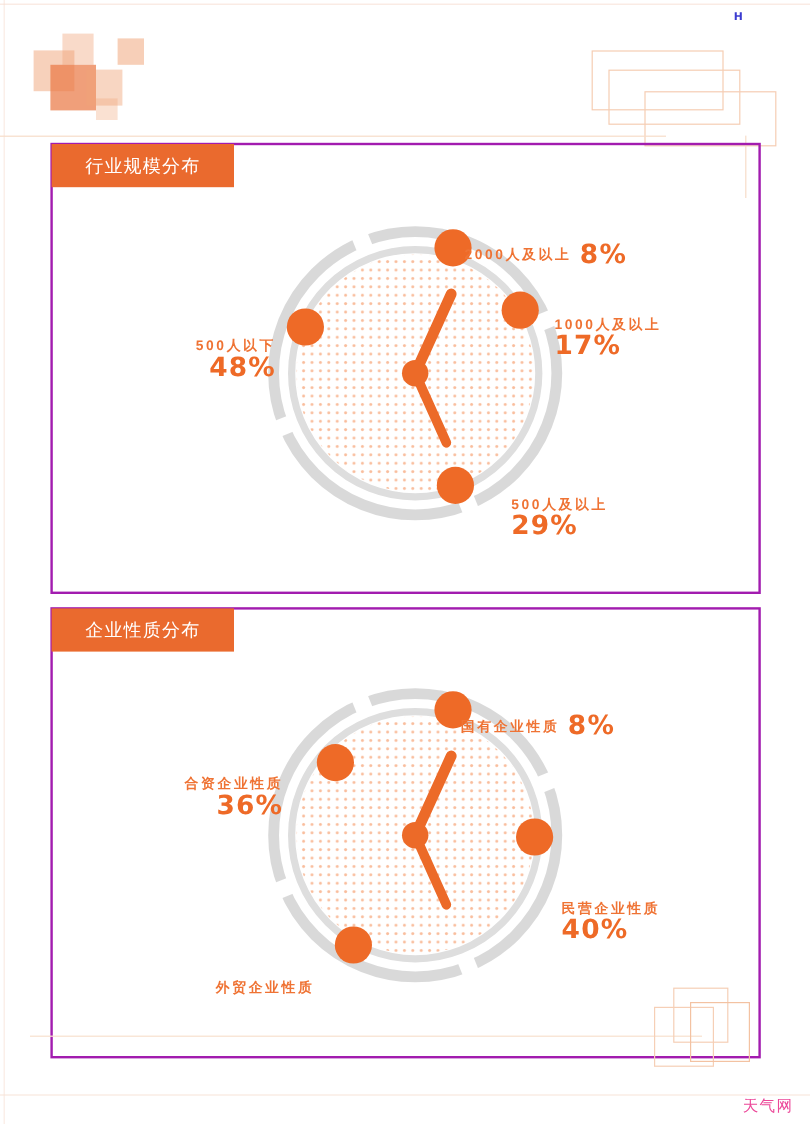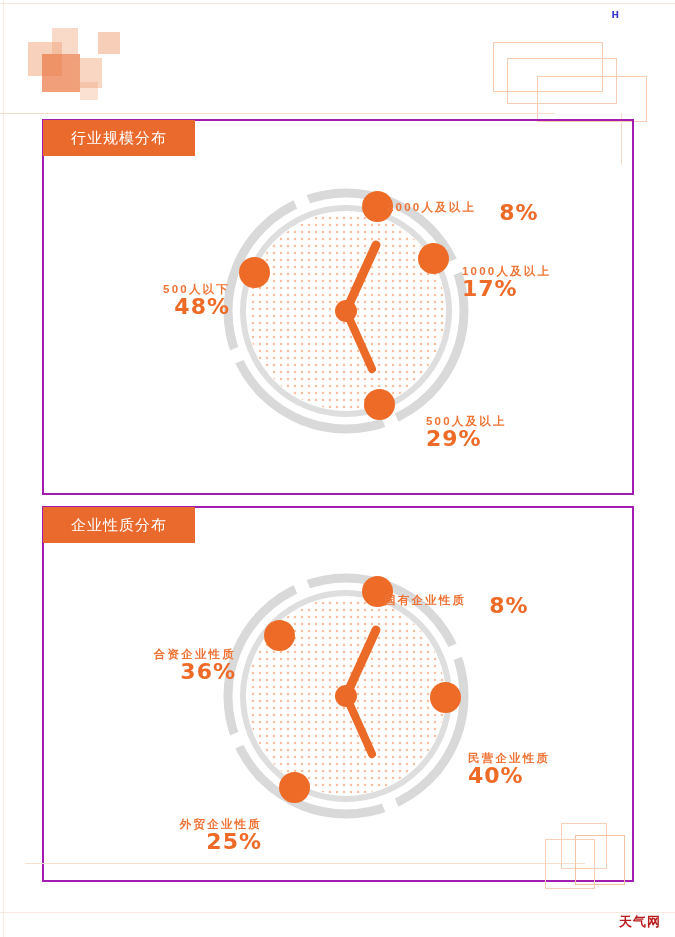"2000人及以上" .glabel.inline { align-items: flex-start -> center; gap: 23px -> 7px }
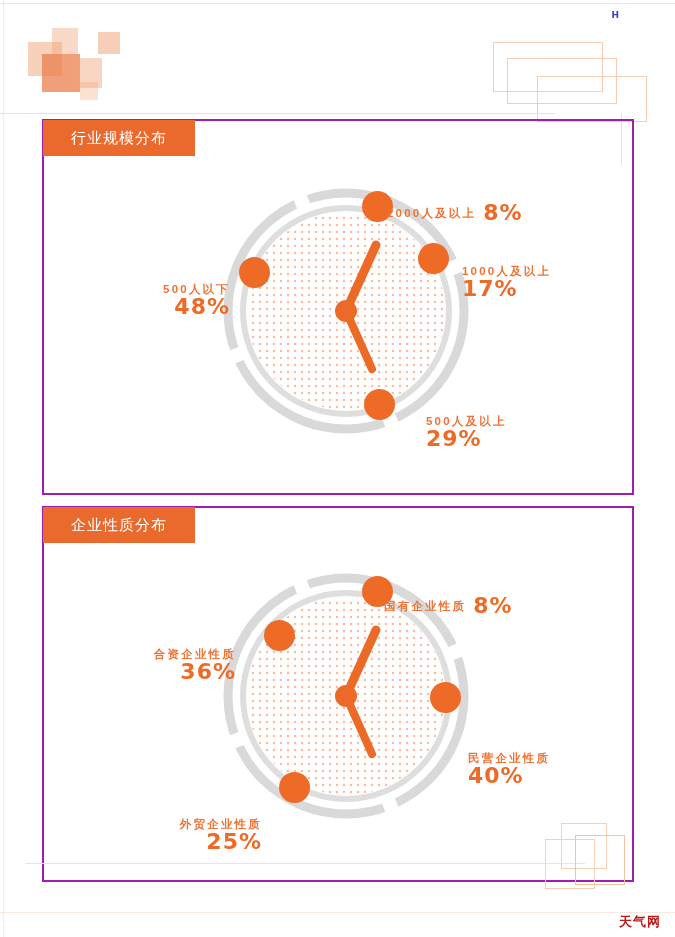"25%" span.lval { html: <span>25%</span> -> none }
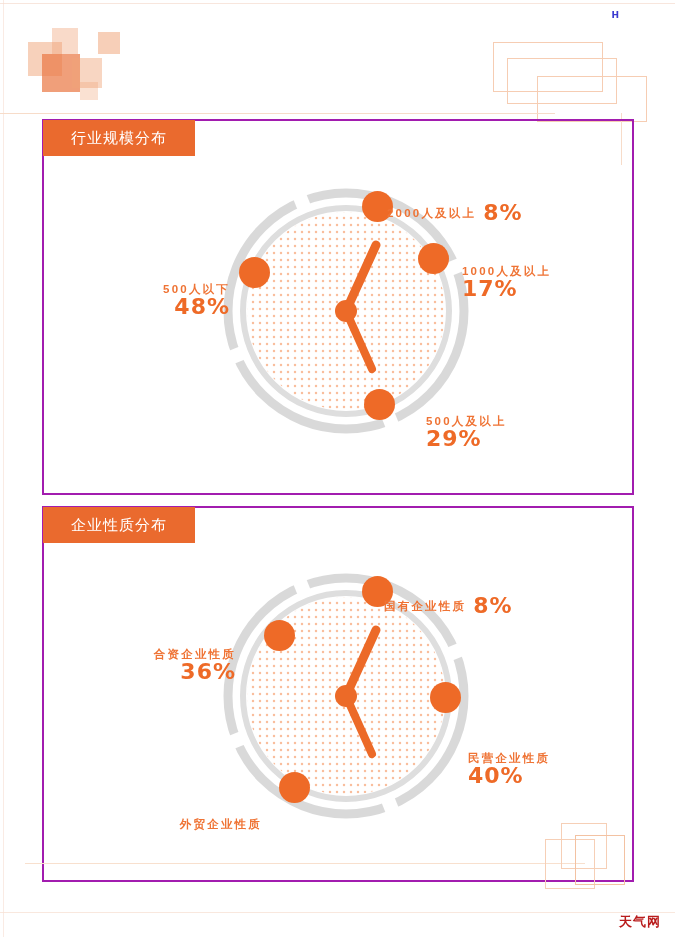"天气网" .watermark { color: #b91c1c -> #ec4899; font-weight: 700 -> 400 }
